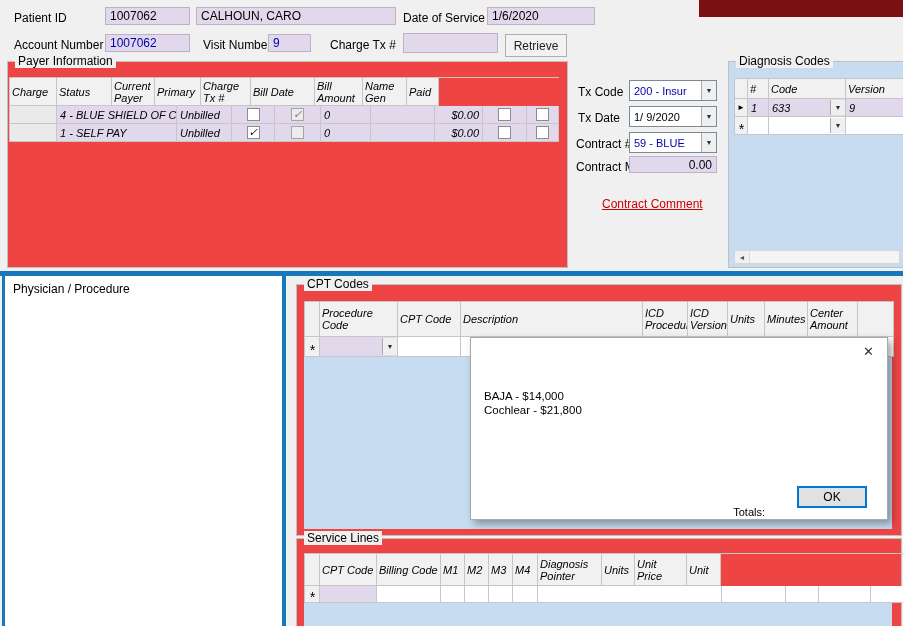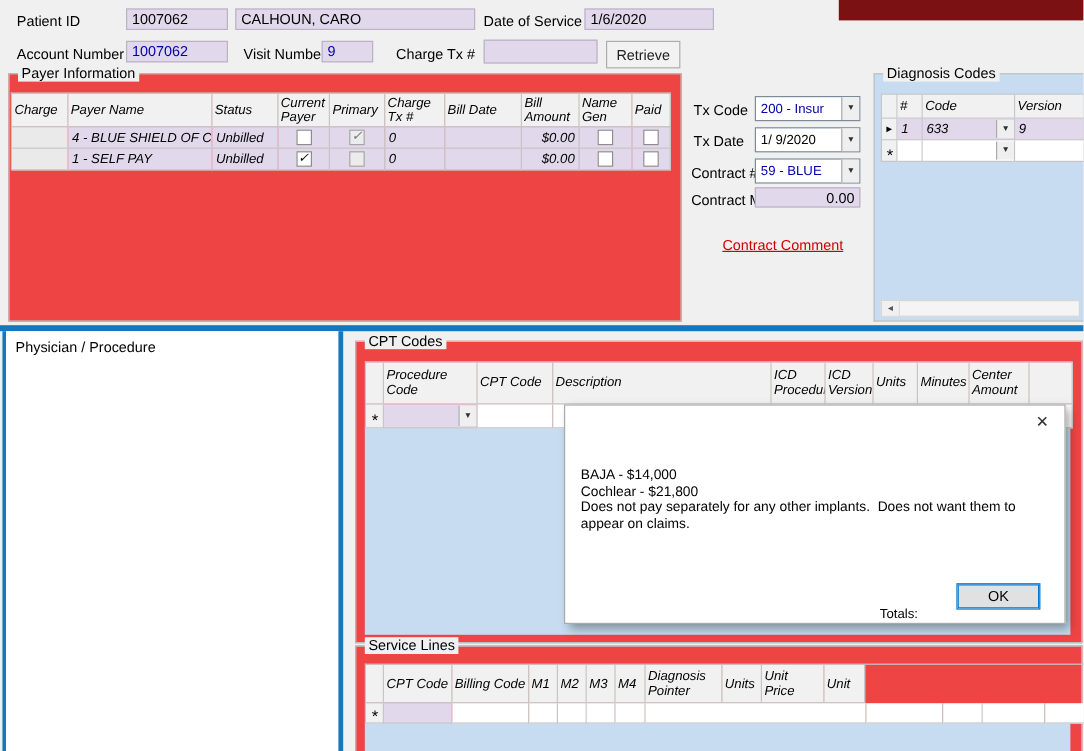"Payer Name" div.g-cell { html: <div>Payer Name</div> -> none }
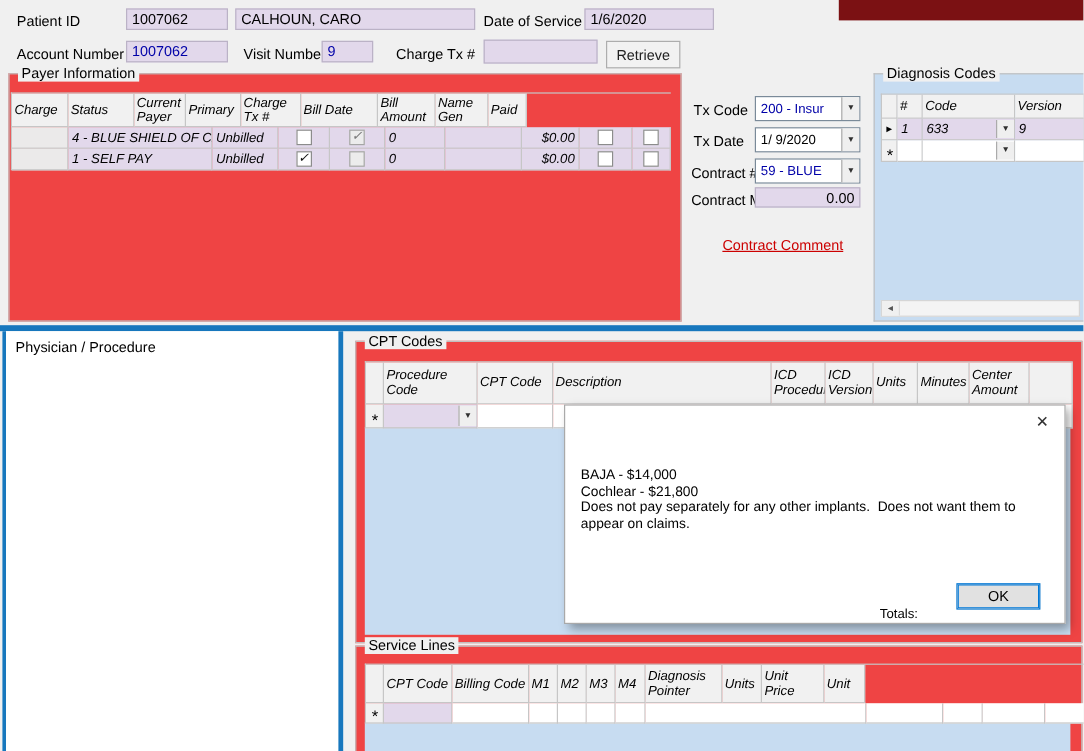"Does not pay separately for" div { html: <div>Does not pay separately for any other implants. Does not want them to appear on claims.</div> -> none }
